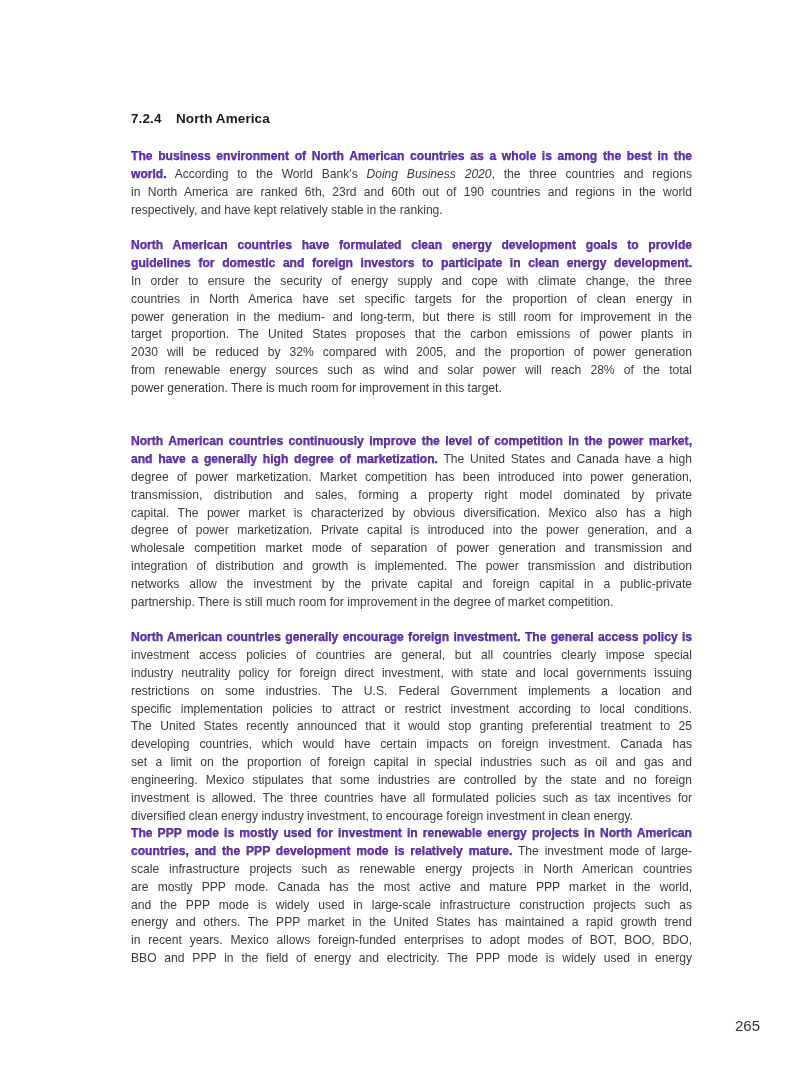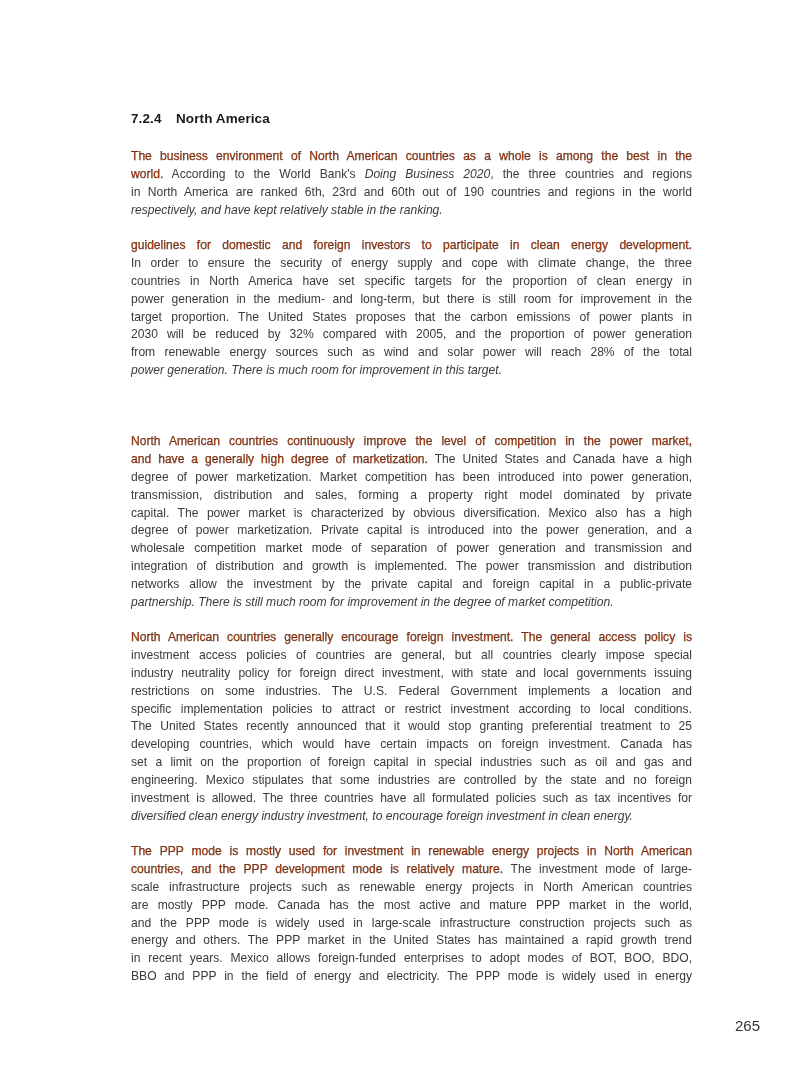"The business environment of North" .lead { color: #c2410c -> #6d28d9; font-weight: normal -> bold }
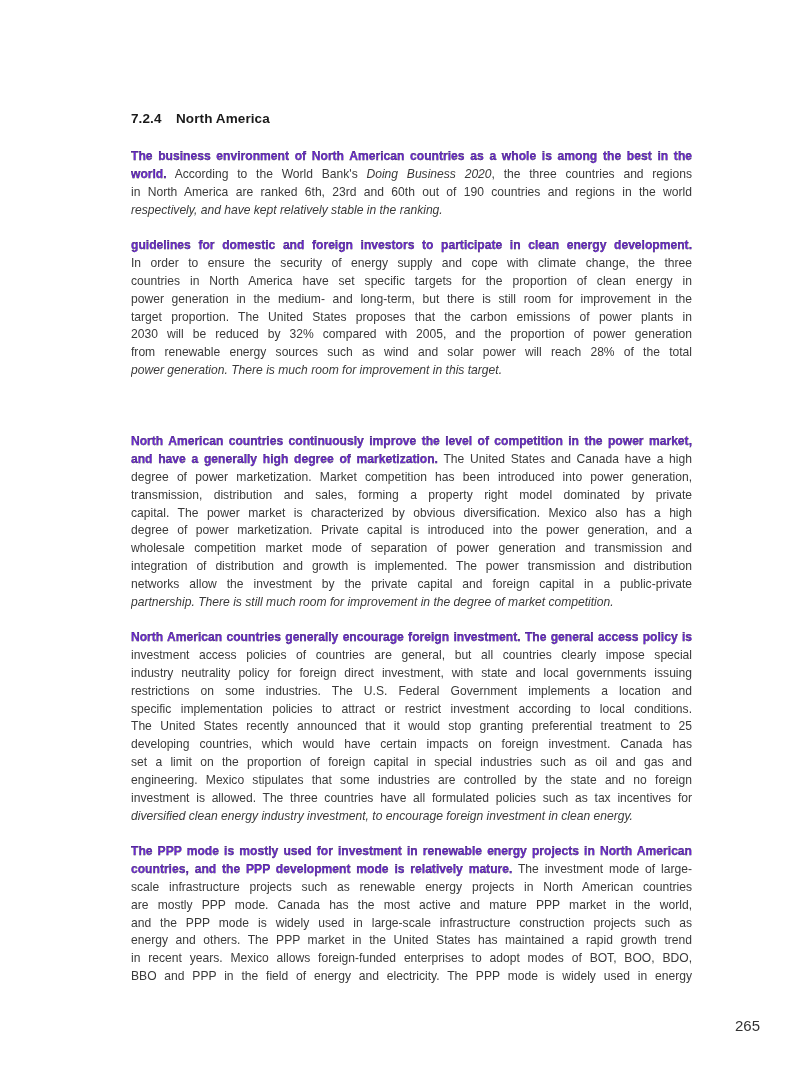"respectively, and have kept relatively" .line.last { font-style: italic -> none }
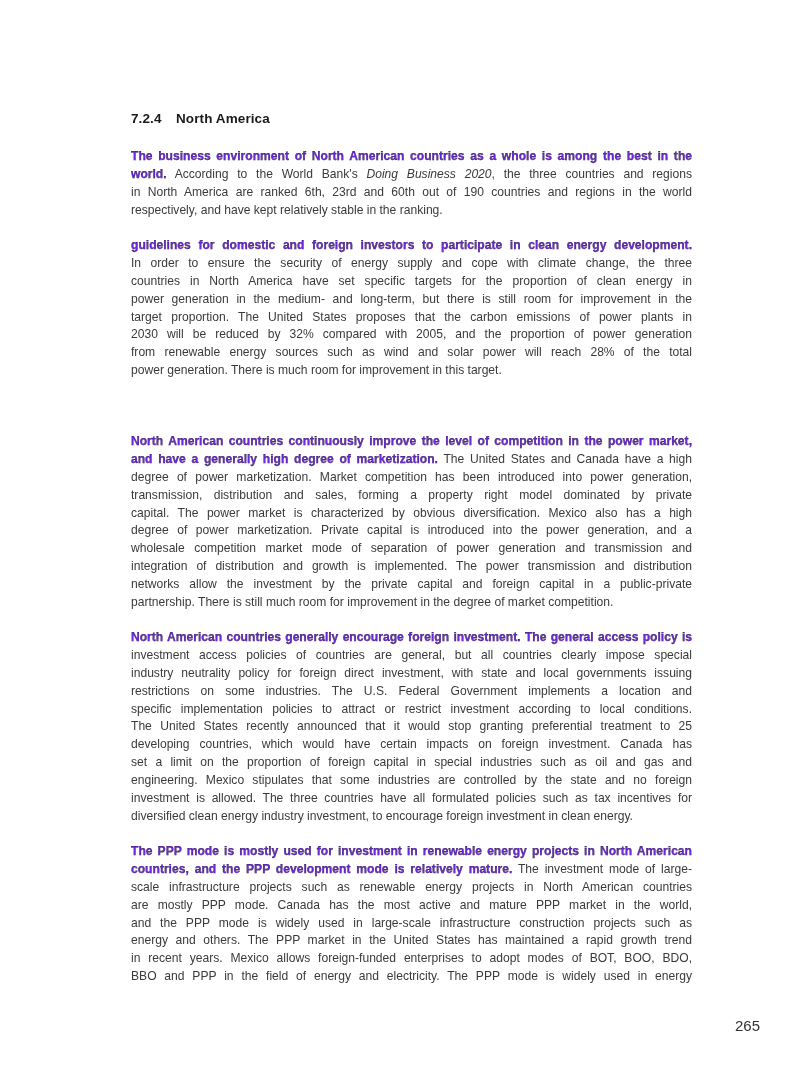"North American countries have formulated" span.line { html: none -> <span><span>North American countries have formulated clean energy development goals to provide</span></span> }
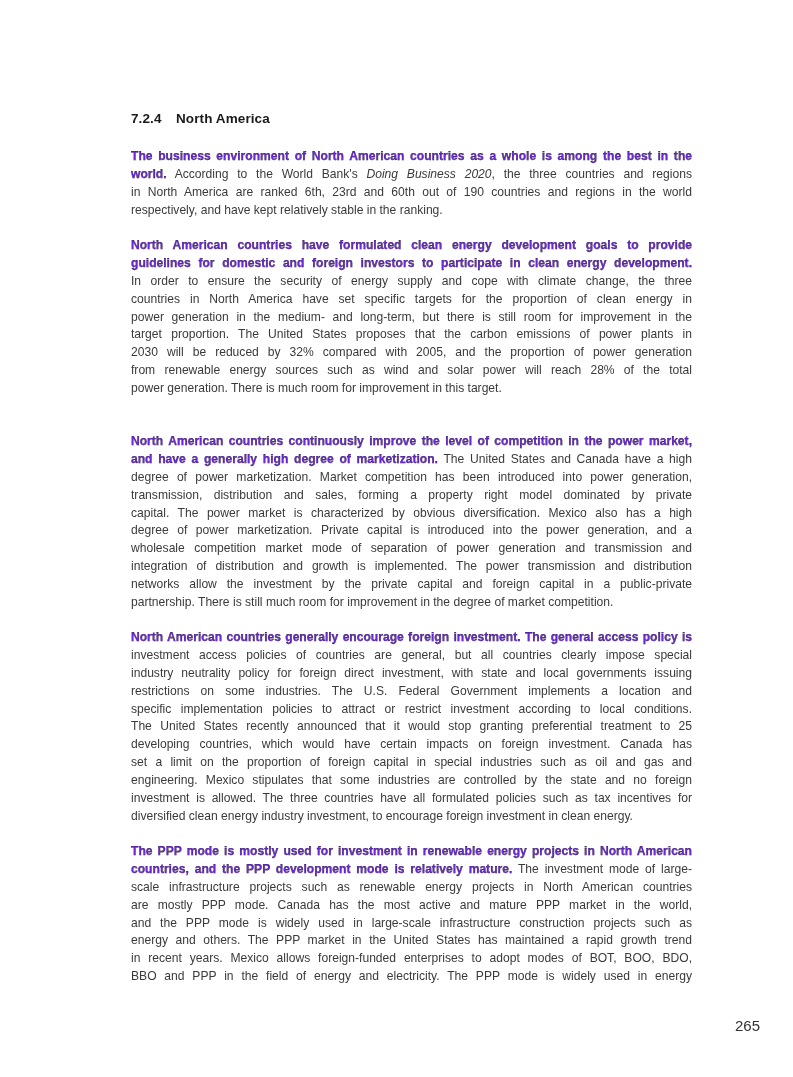"The PPP mode is mostly" div.para { top: 843px -> 825px }
